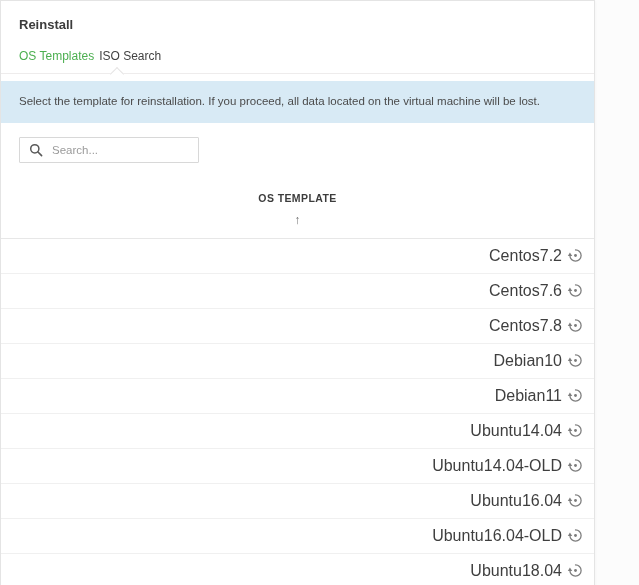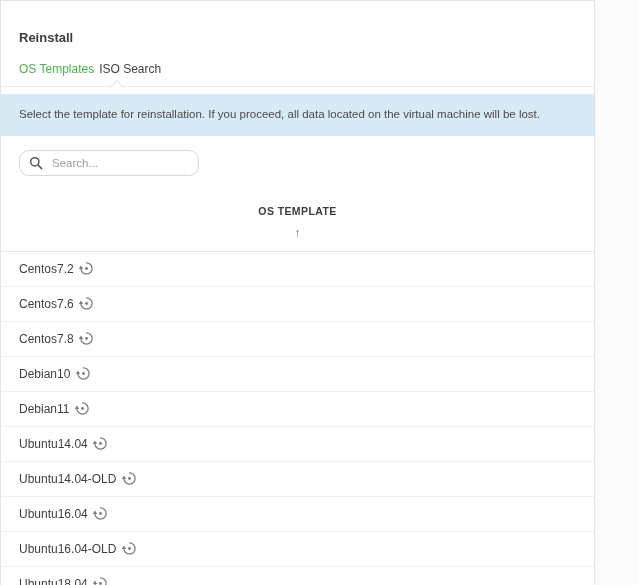"Reinstall" .card-header { padding: 29px 18px 0 18px -> 16px 18px 0 18px }
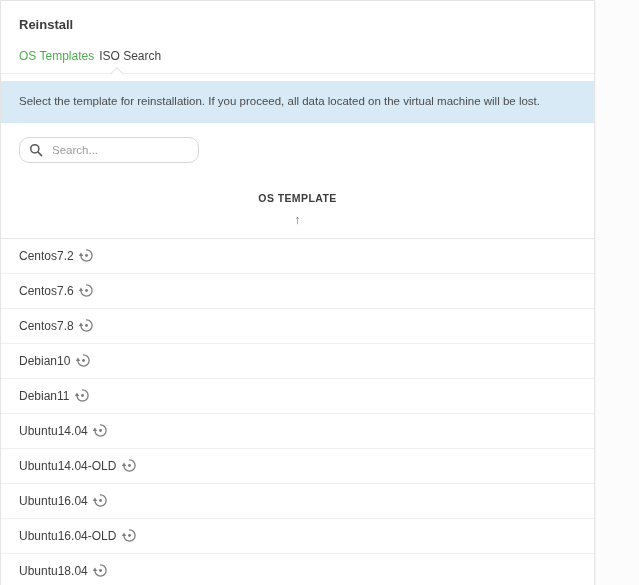"Search..." .search-box { border-radius: 10px -> 1px }
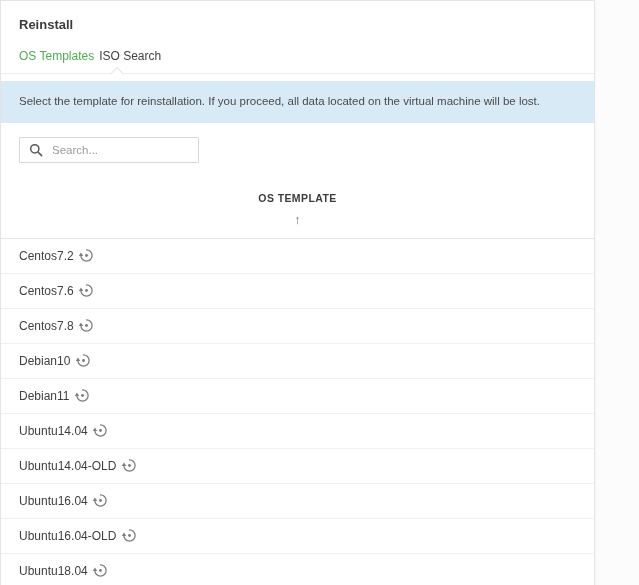"Centos7.2" .row { font-size: 12px -> 16px; justify-content: flex-start -> flex-end }
